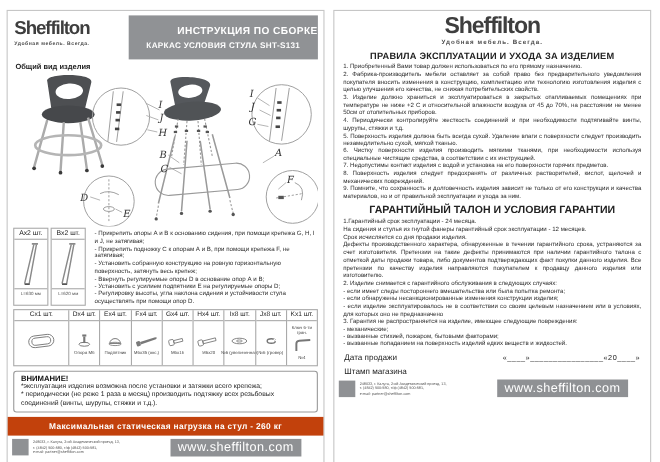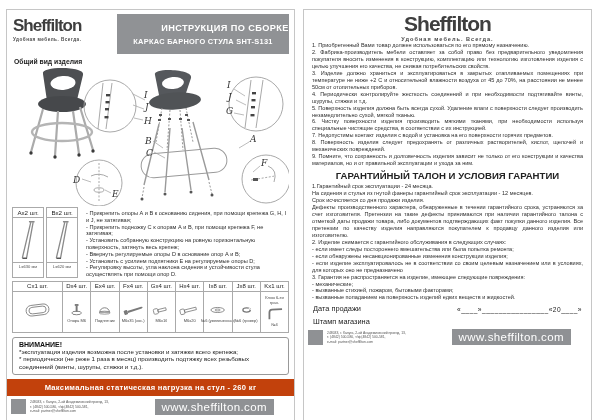"КАРКАС БАРНОГО СТУЛА SHT-S131" div.t2 { text: БАРНОГО -> УСЛОВИЯ }
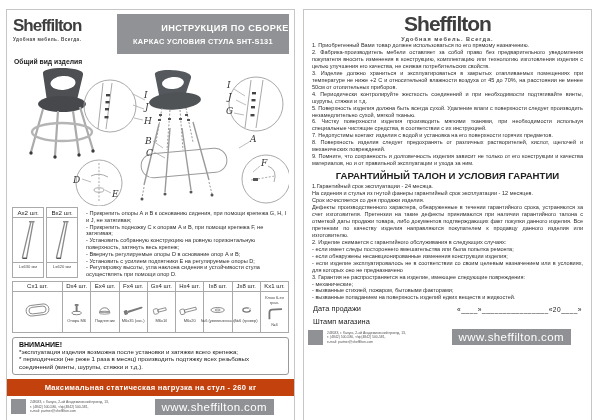"ПРАВИЛА ЭКСПЛУАТАЦИИ И УХОДА ЗА" div.rp-rules-title { html: none -> <div>ПРАВИЛА ЭКСПЛУАТАЦИИ И УХОДА ЗА ИЗДЕЛИЕМ</div> }
